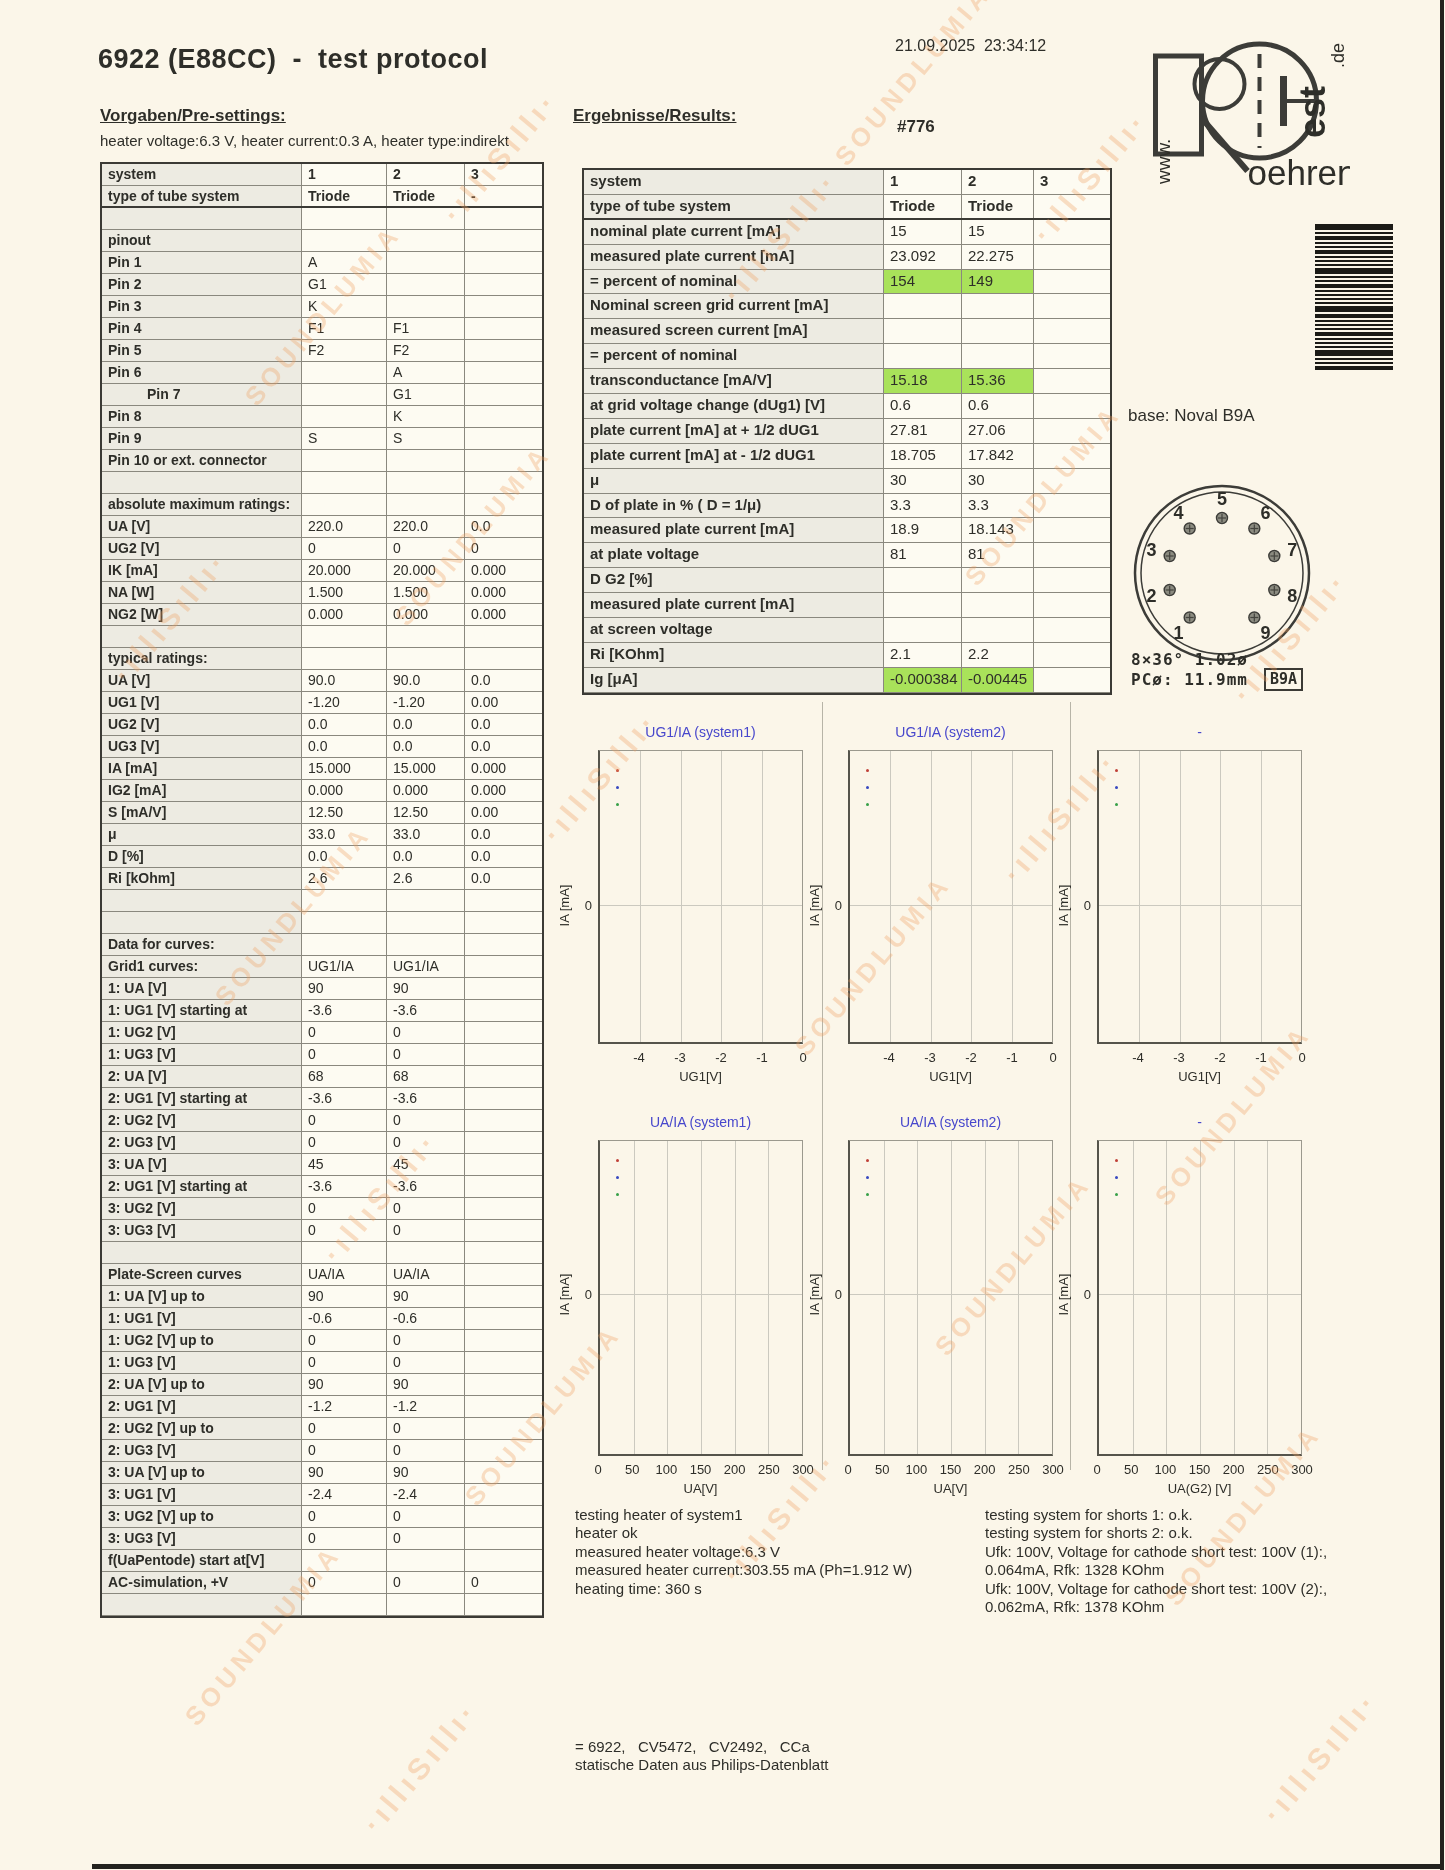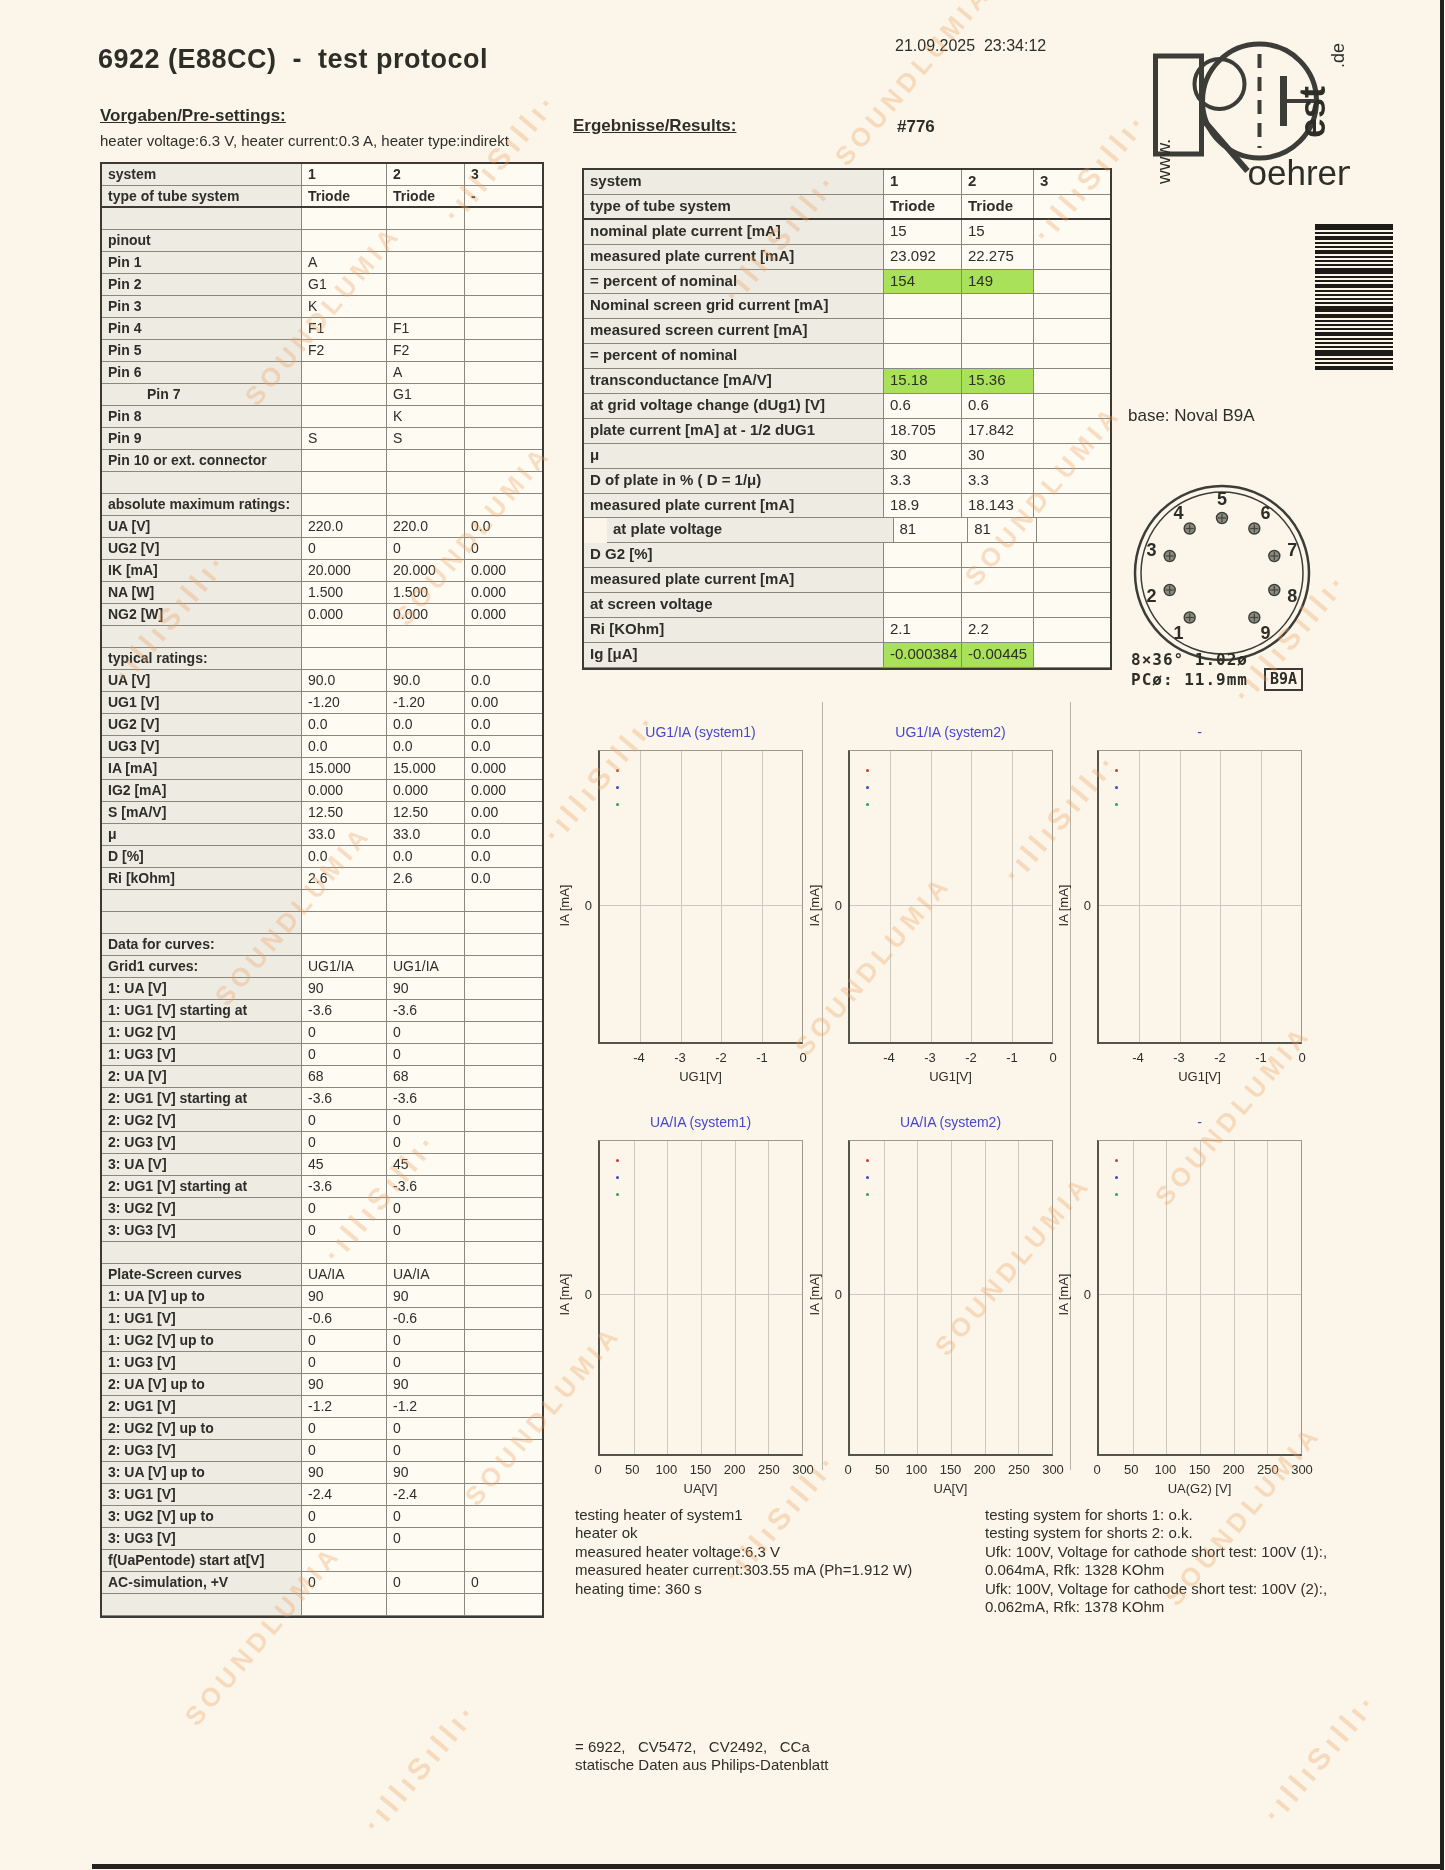"Ergebnisse/Results:" div.abs { top: 116px -> 106px }
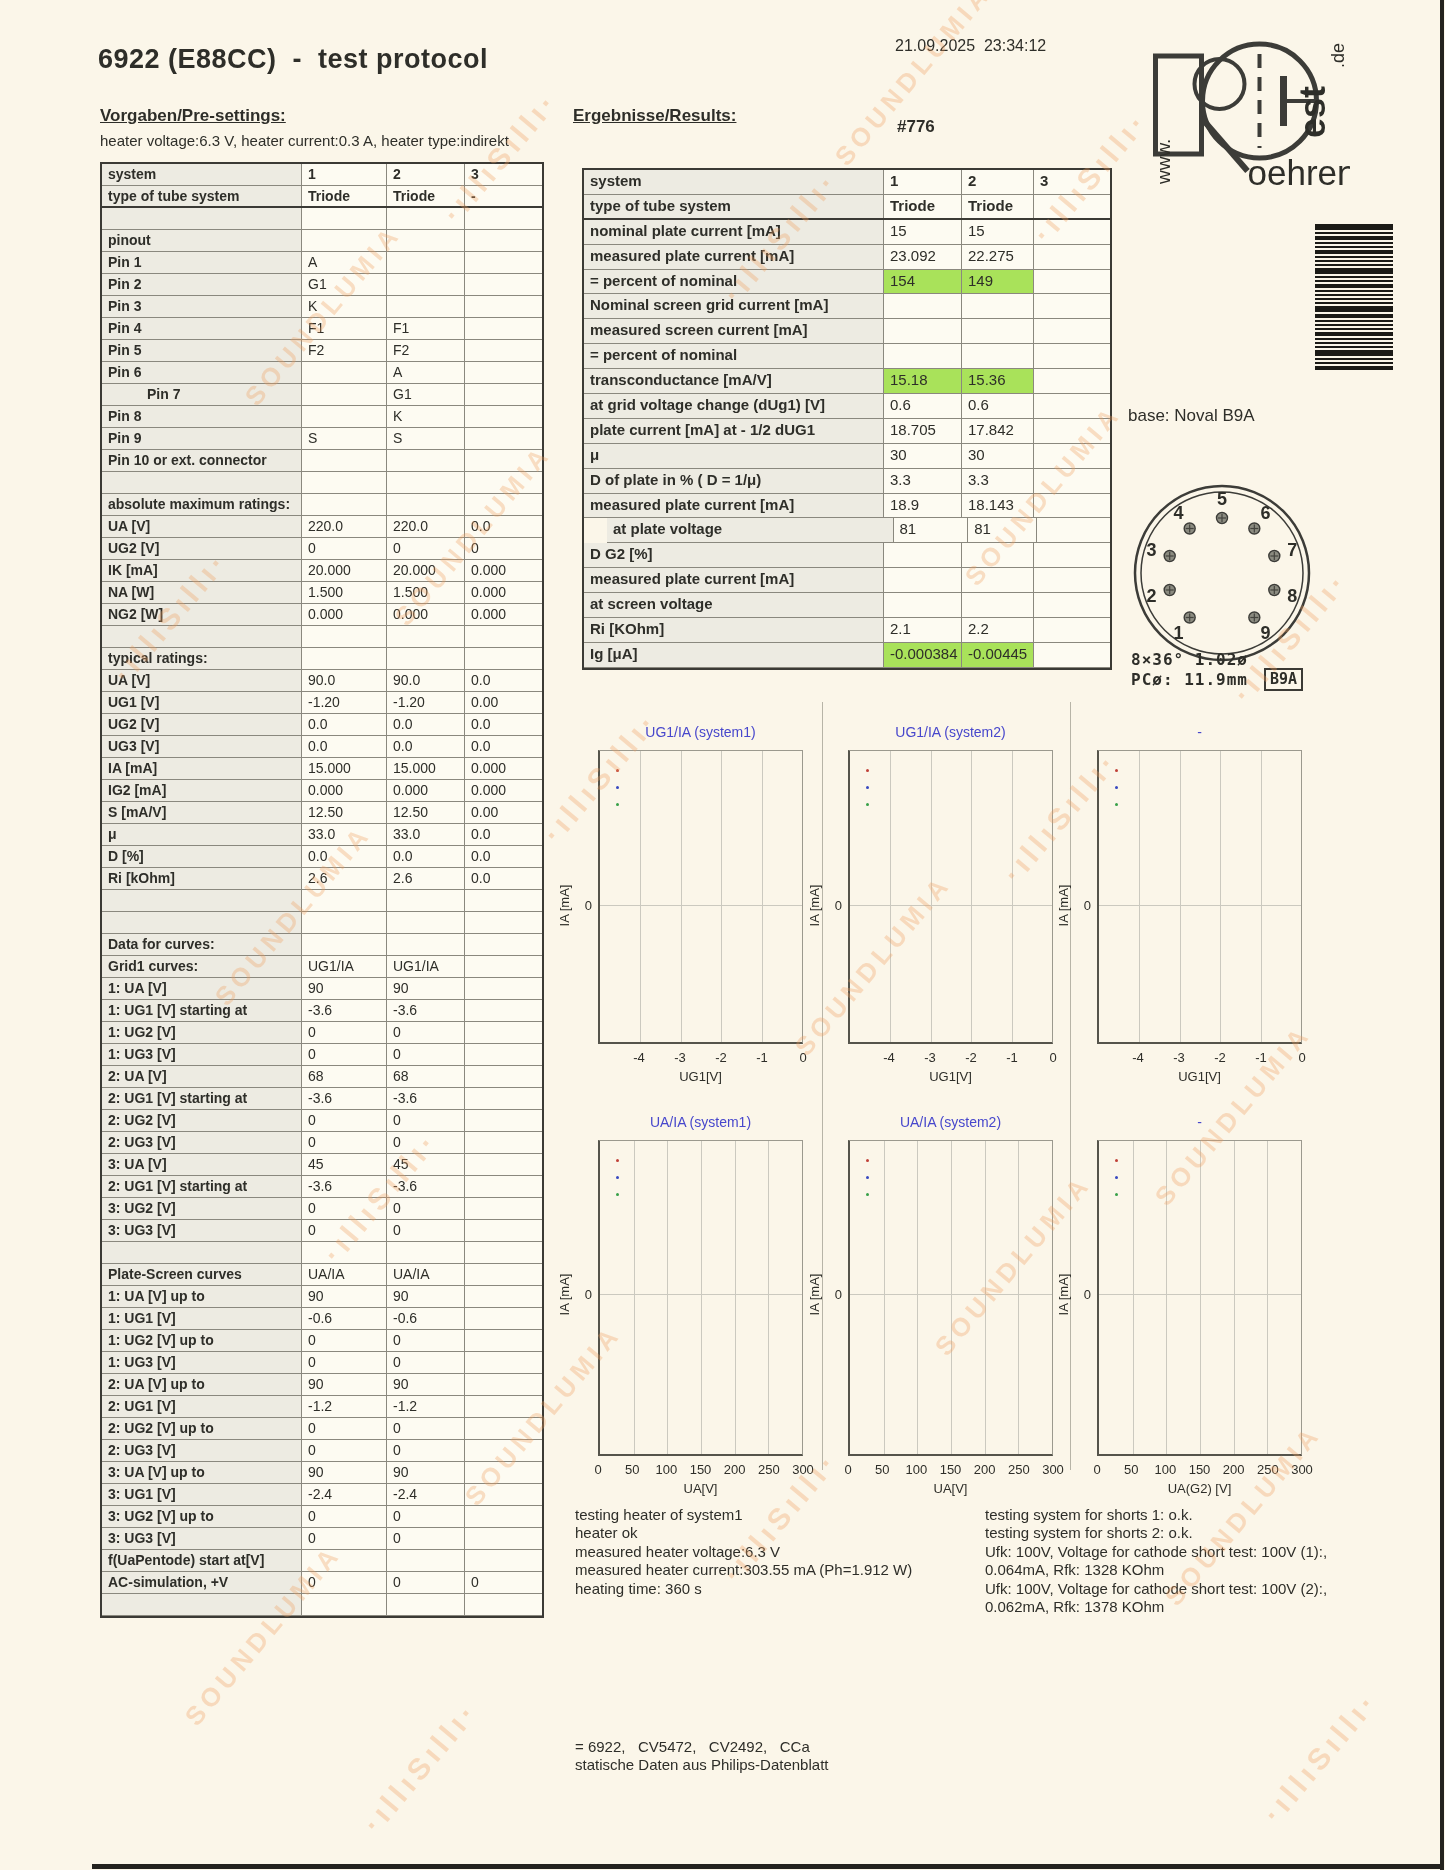"plate current [mA] at +" div.trow { html: none -> <div> <div>plate current [mA] at + 1/2 dUG1</div> <div>27.81</div> <div>27.06</div> <div></div> </div> }
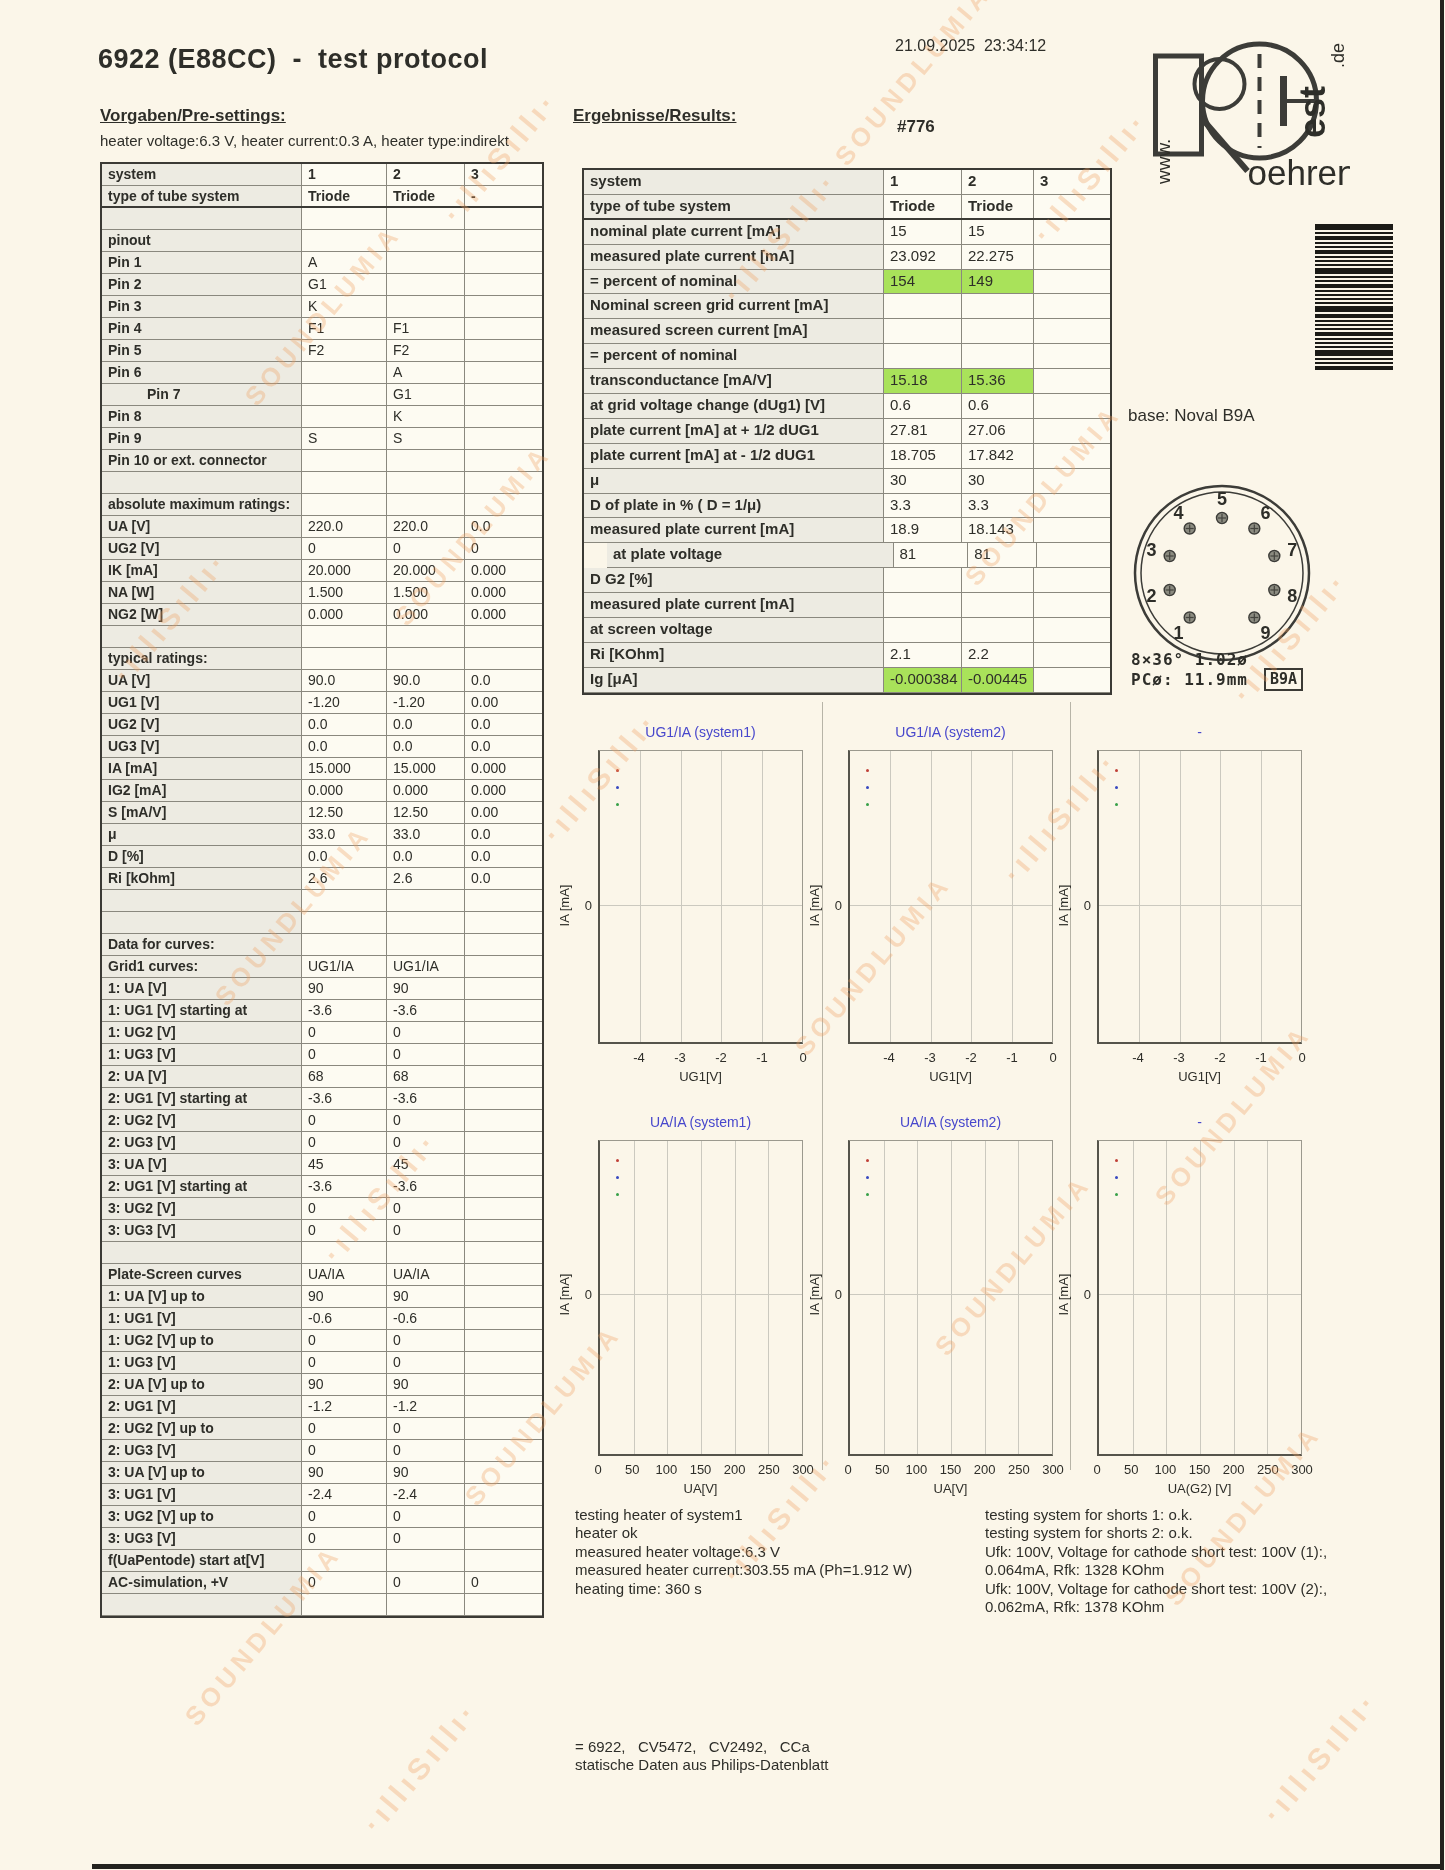"at plate voltage" div.trow { margin-left: 23px -> none }
